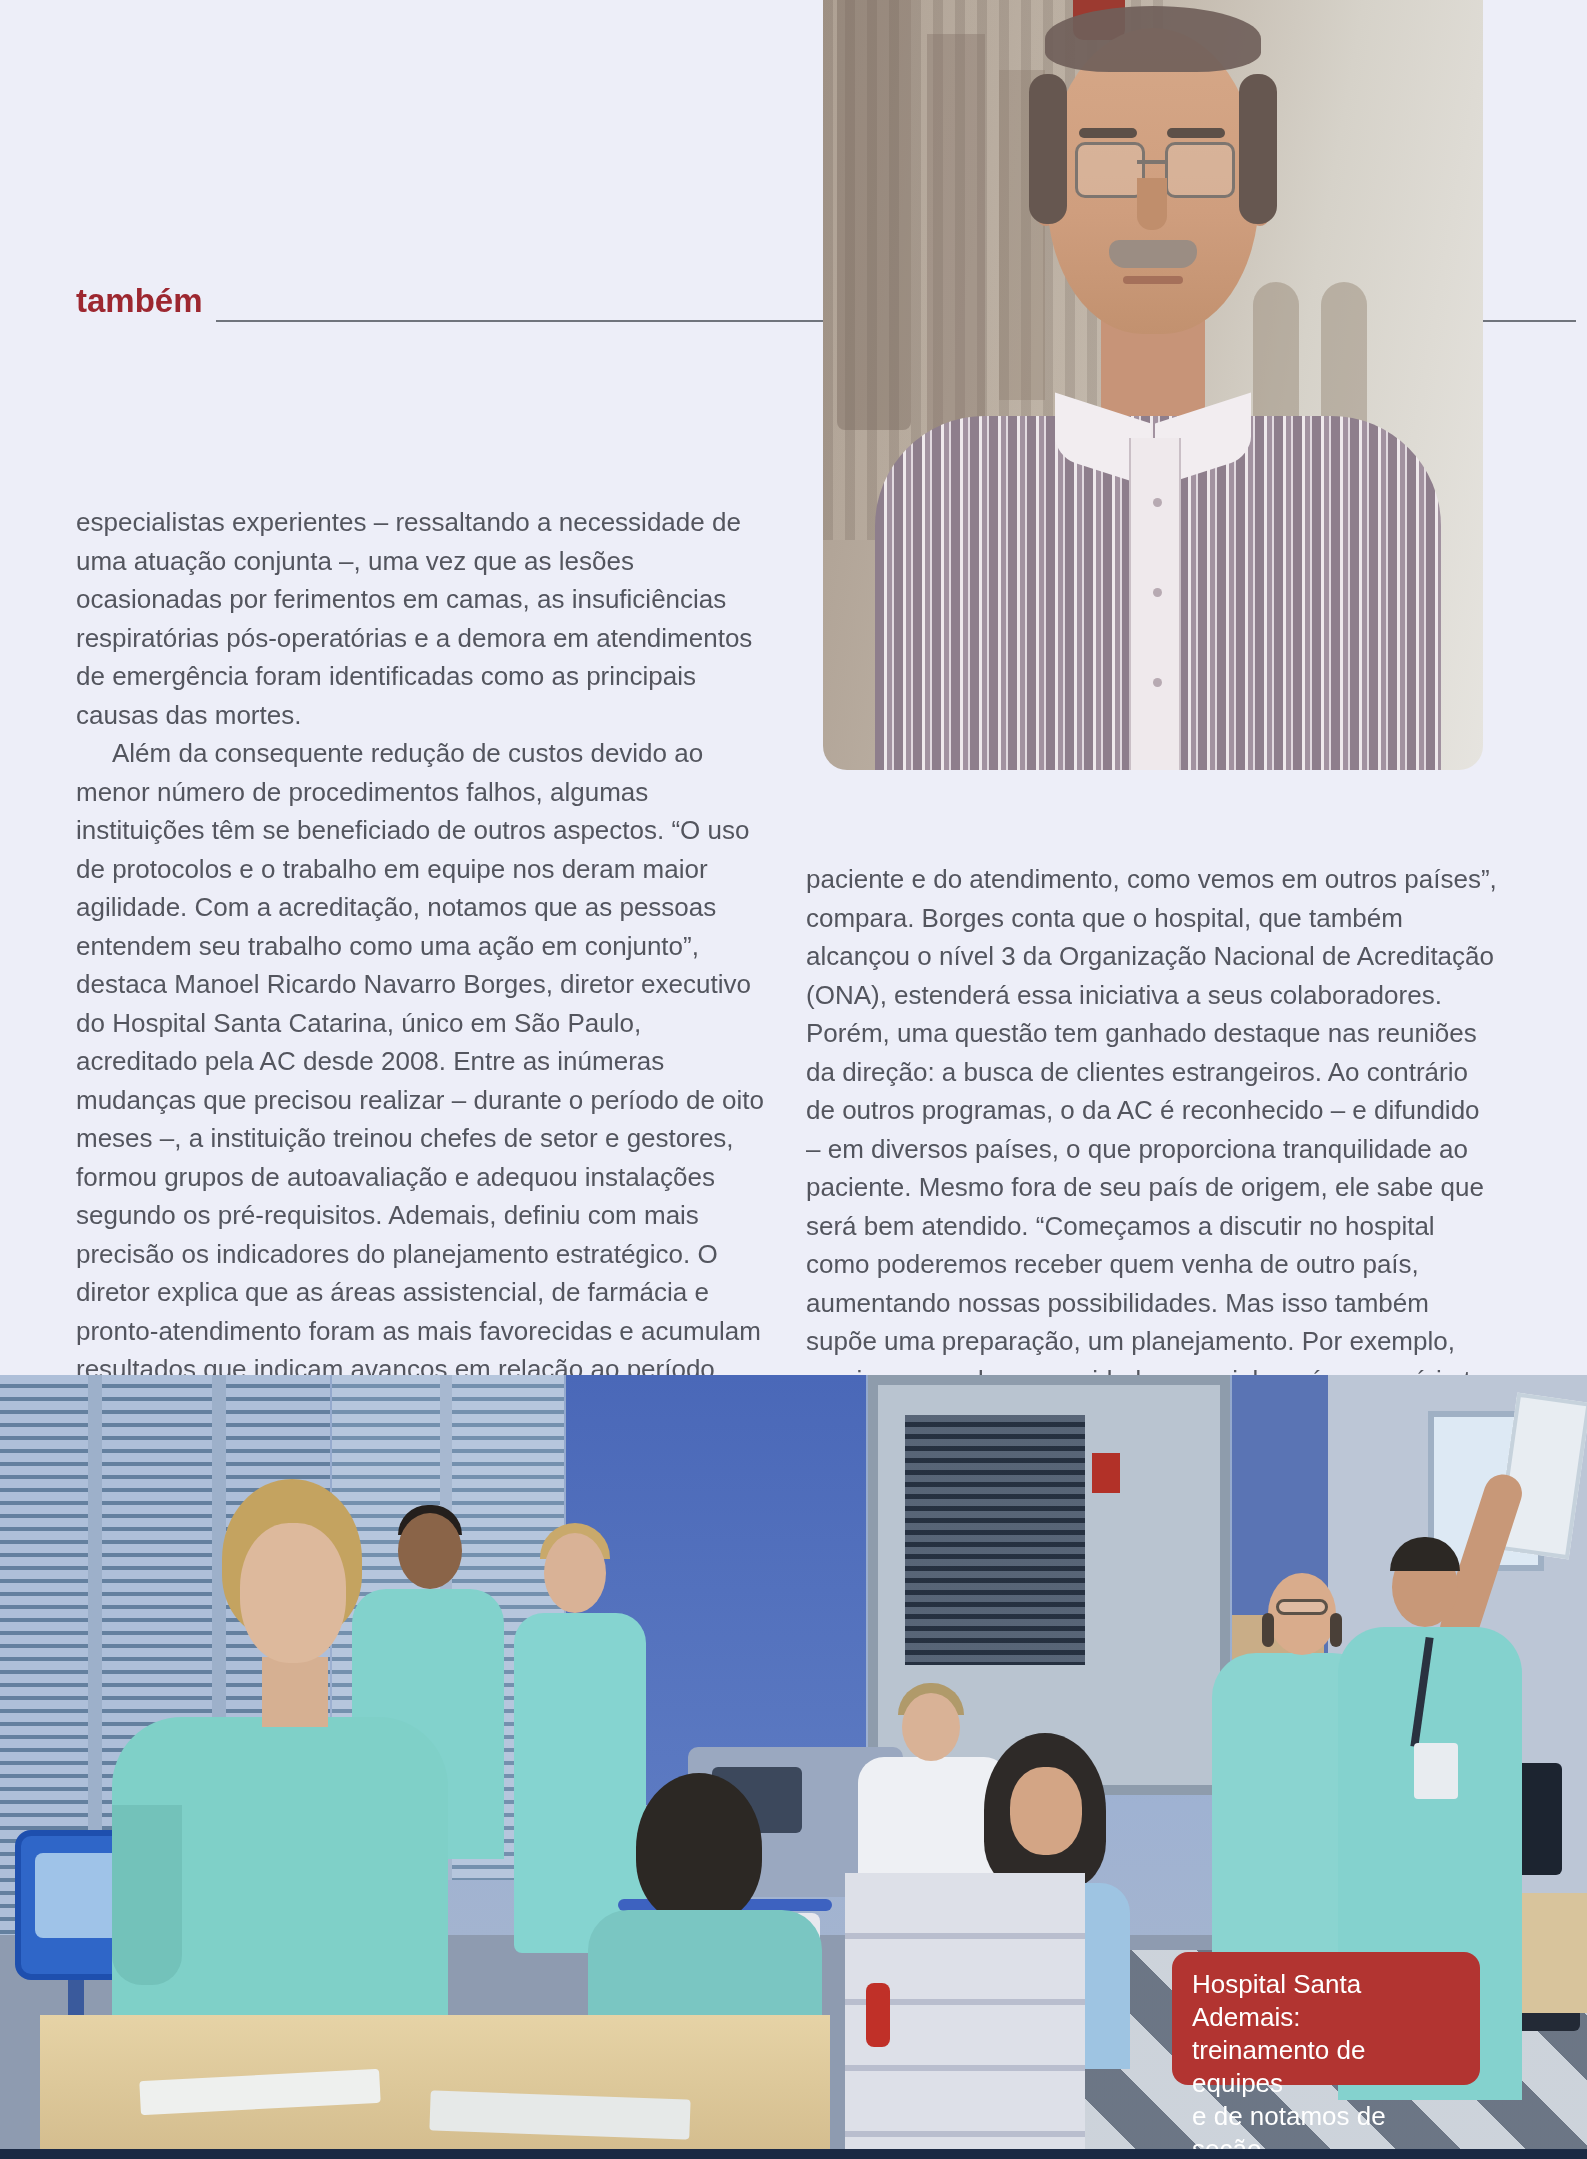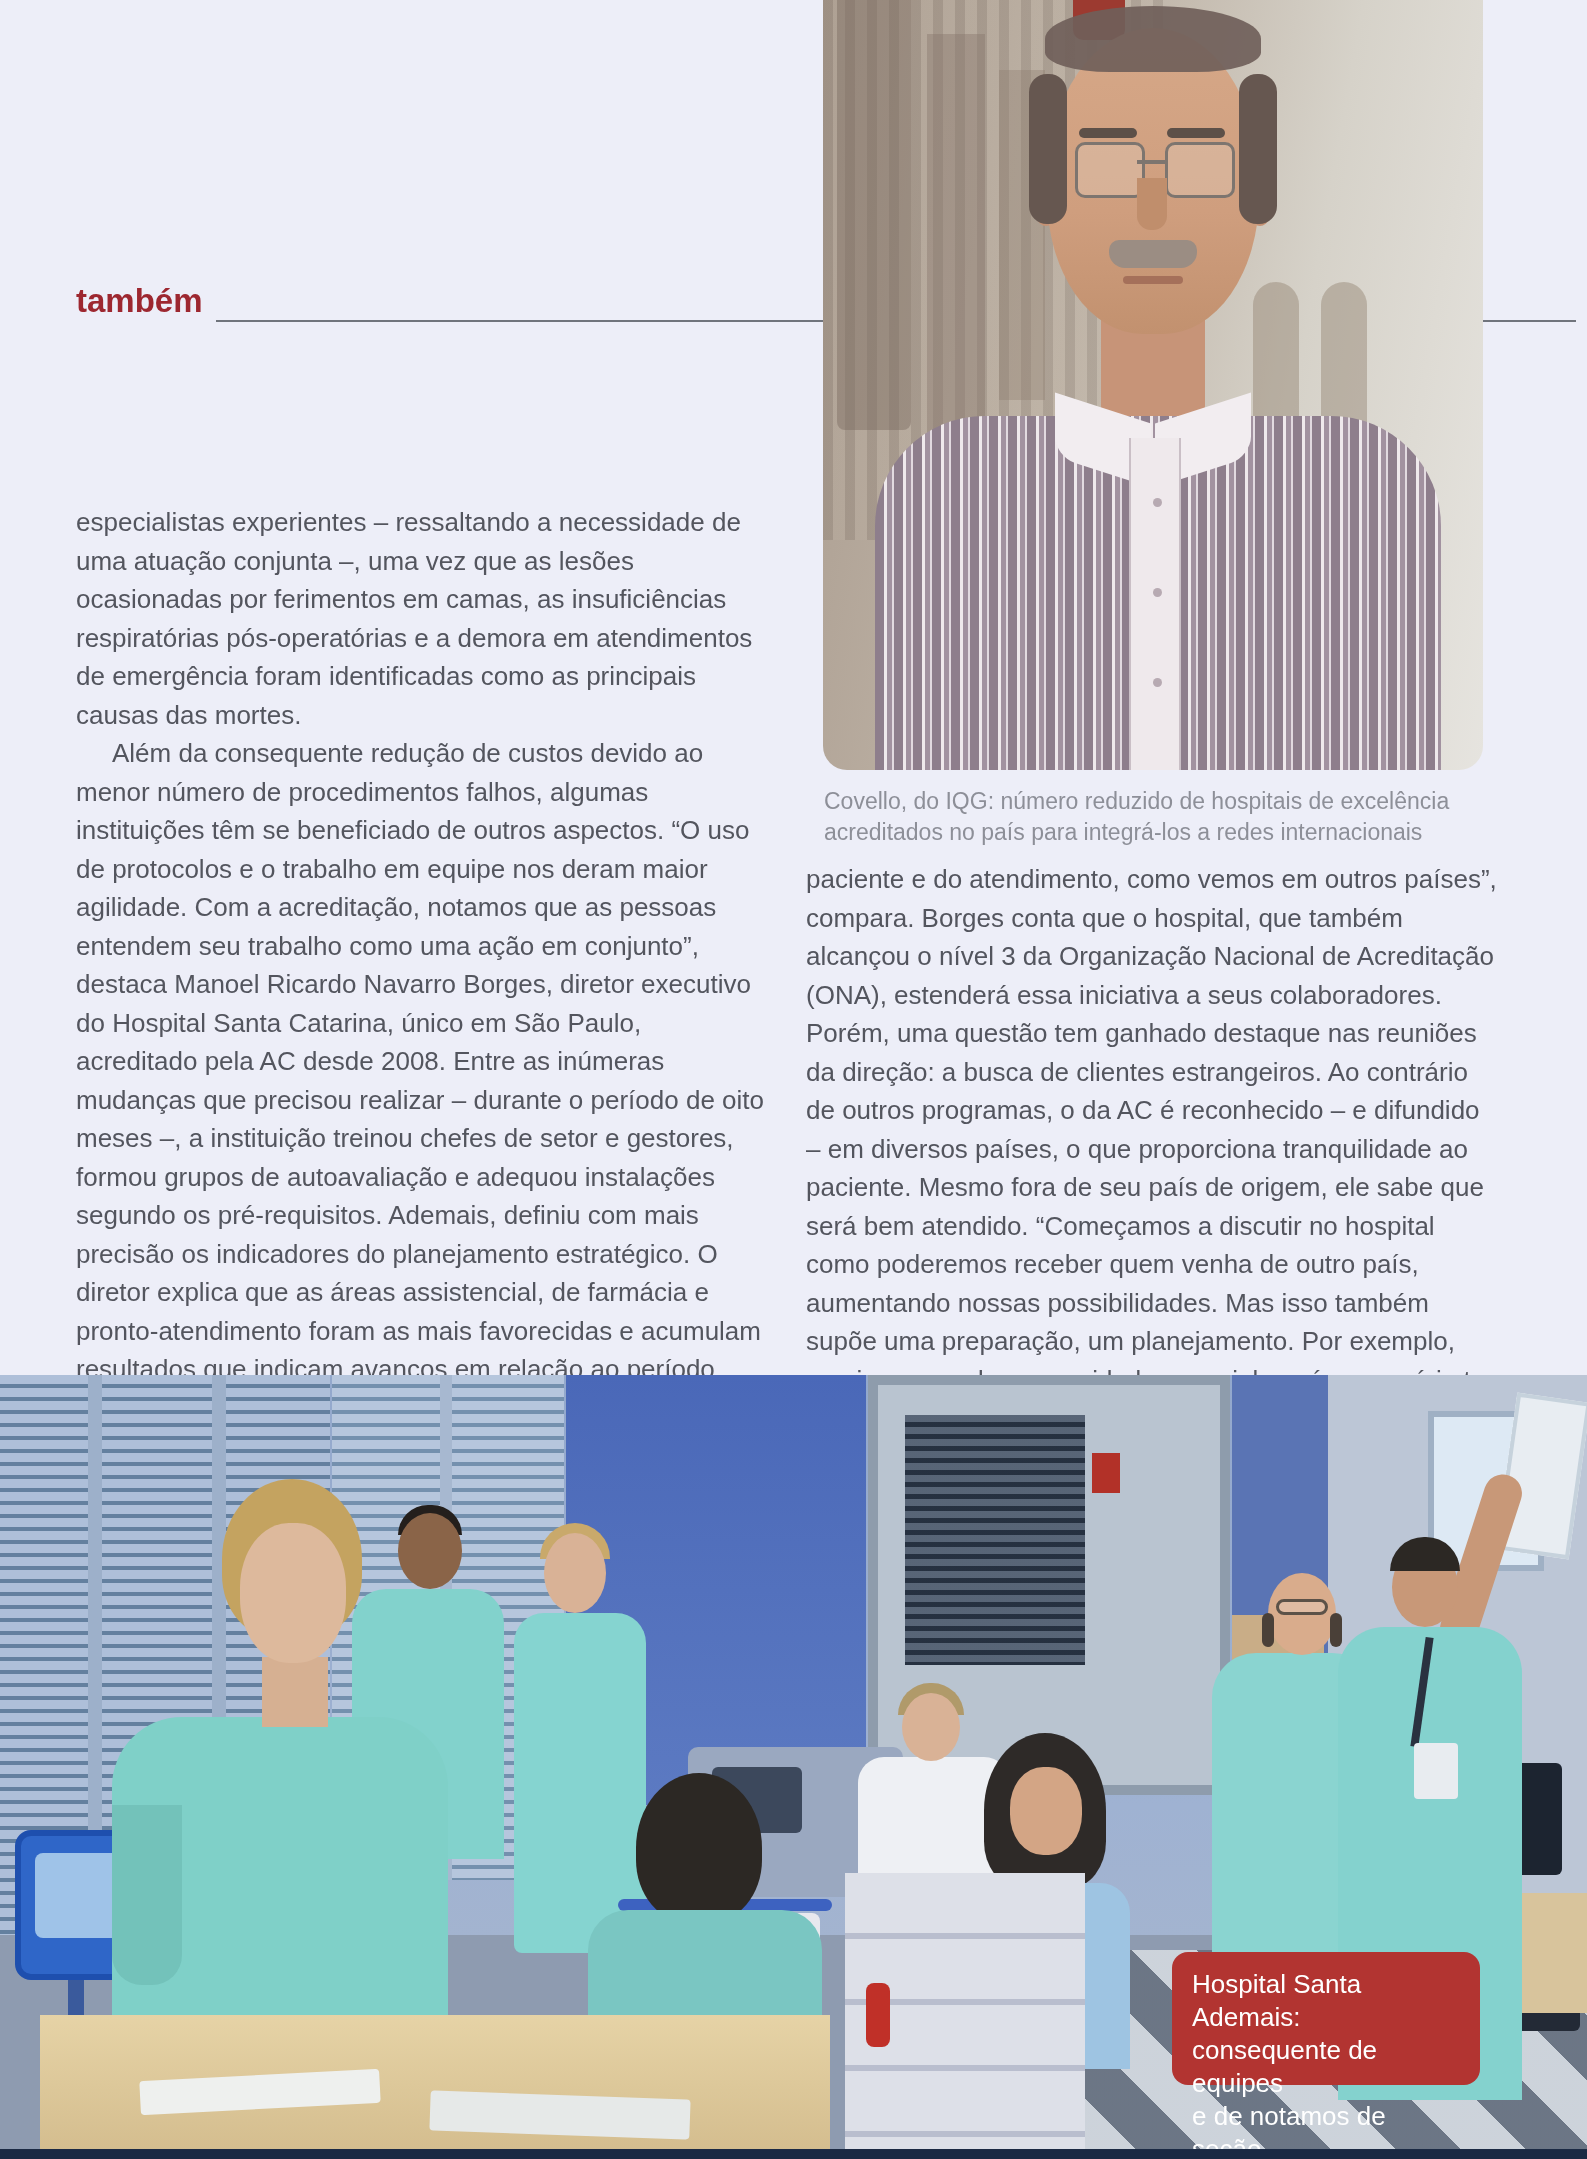"Covello, do IQG: número reduzido" div { html: <div>Covello, do IQG: número reduzido de hospitais de excelência acreditados no país para integrá-los a redes internacionais</div> -> none }
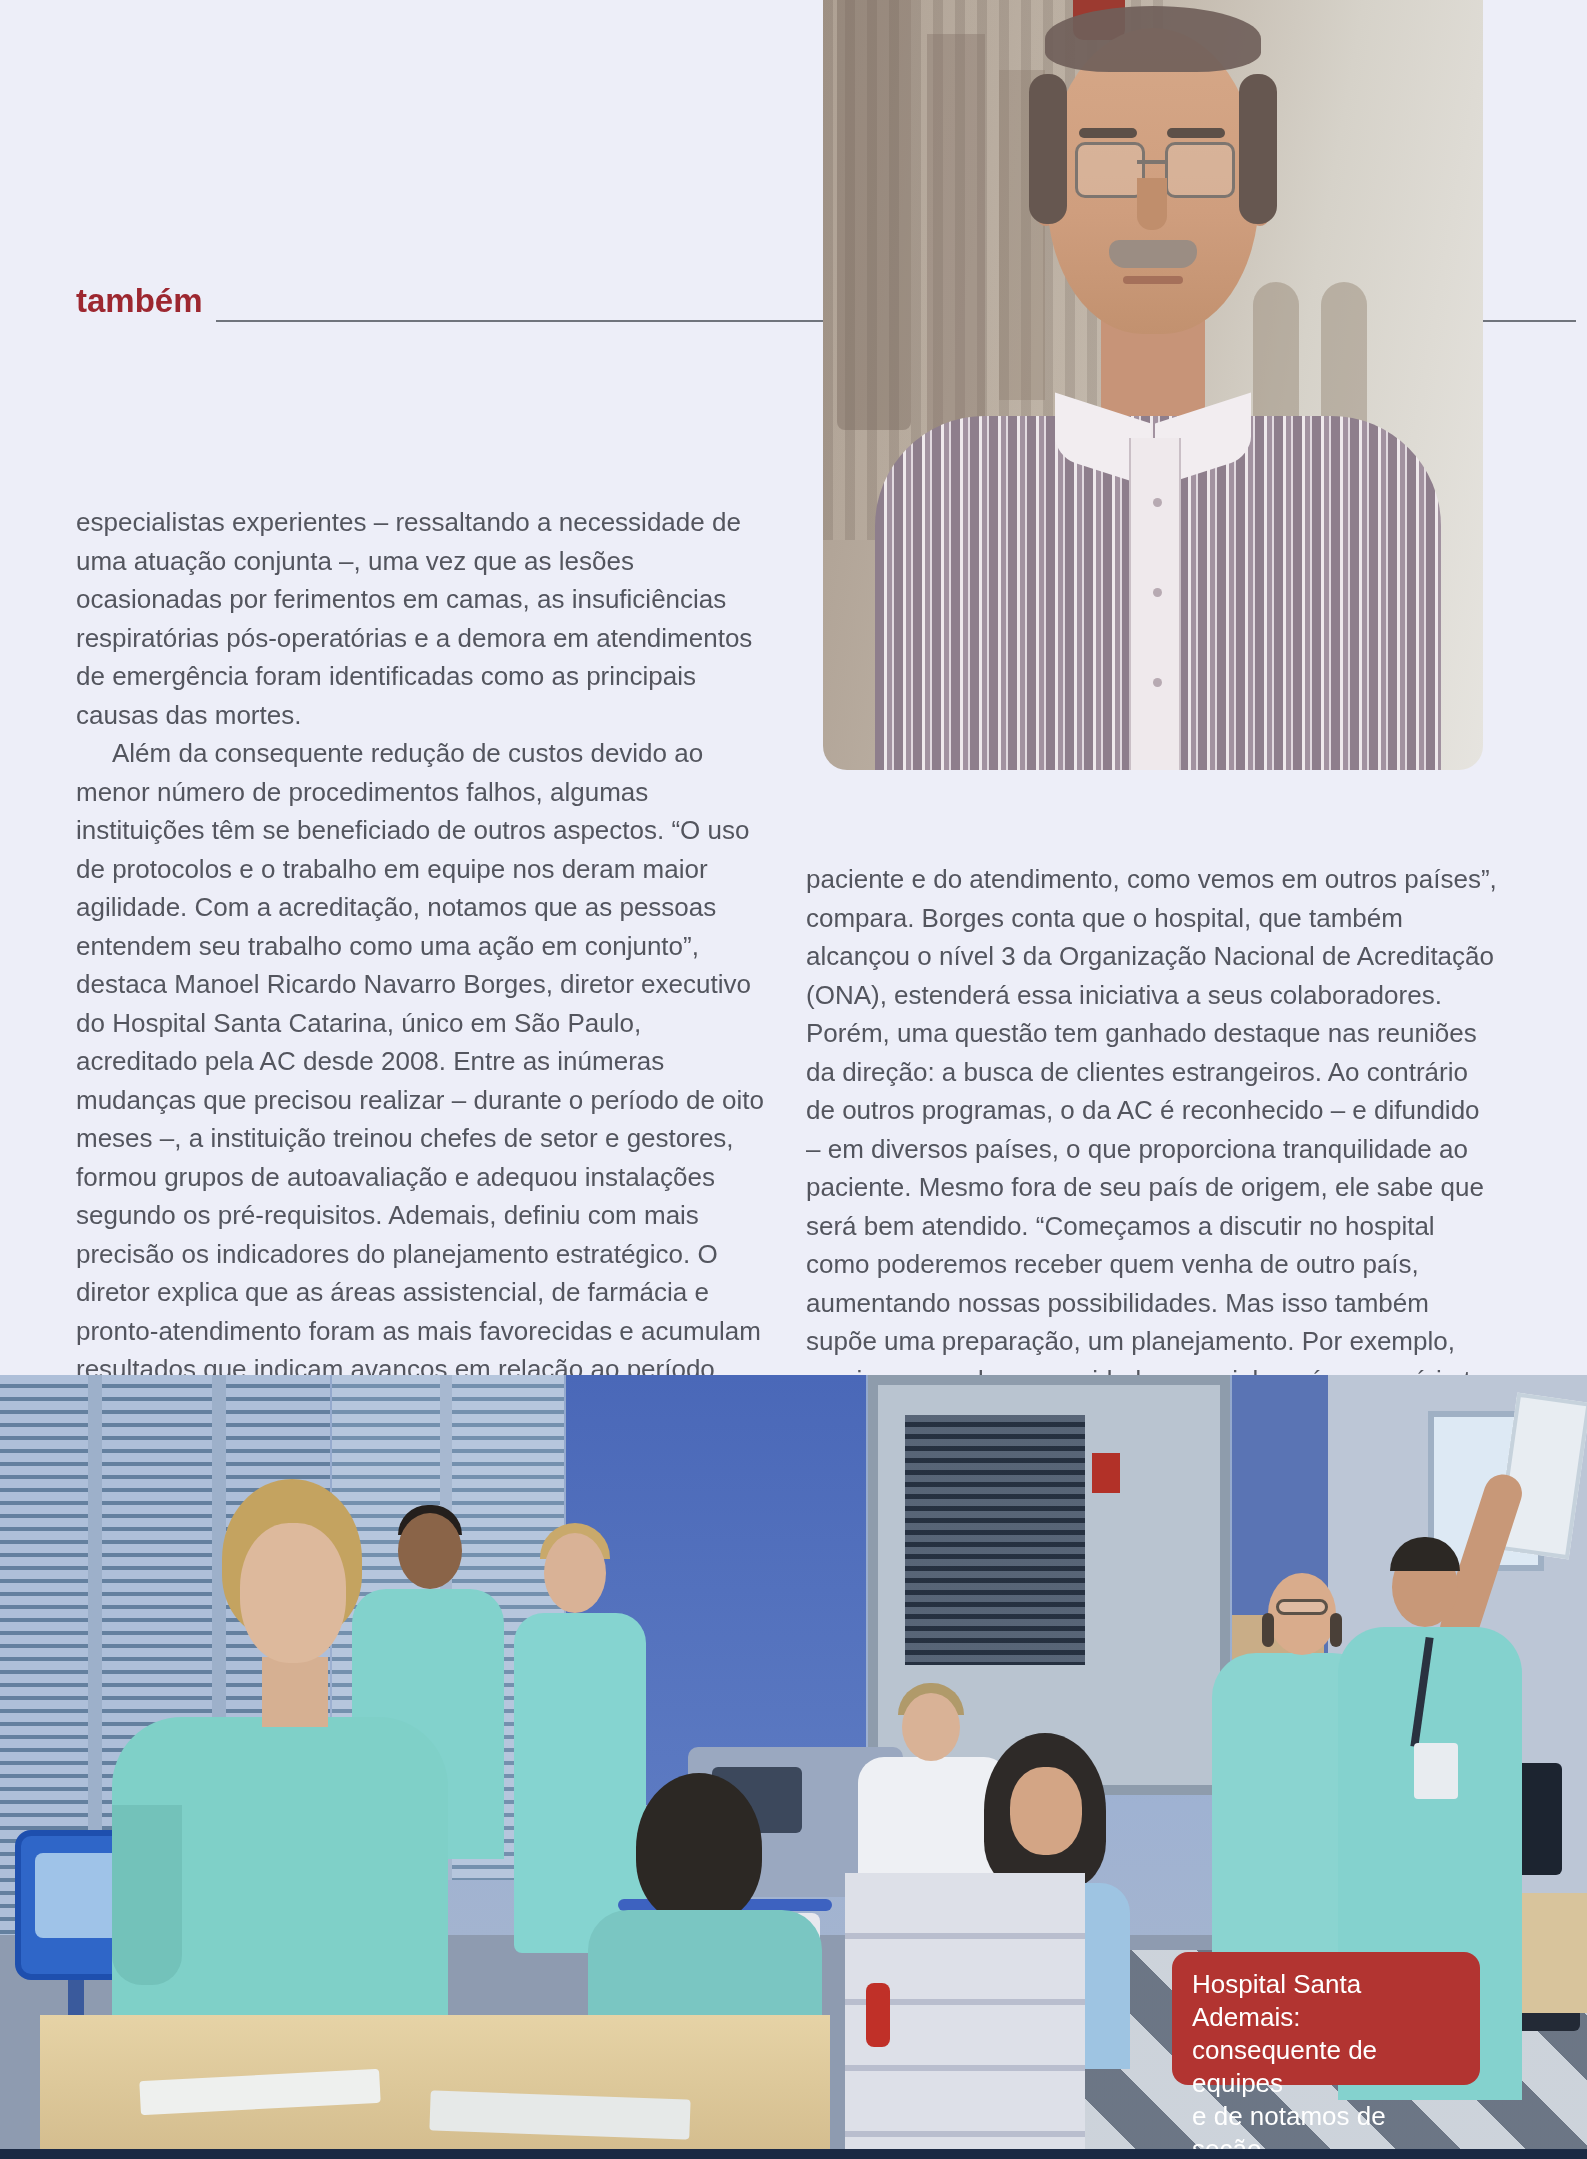"consequente de equipes" span { text: consequente -> treinamento }
